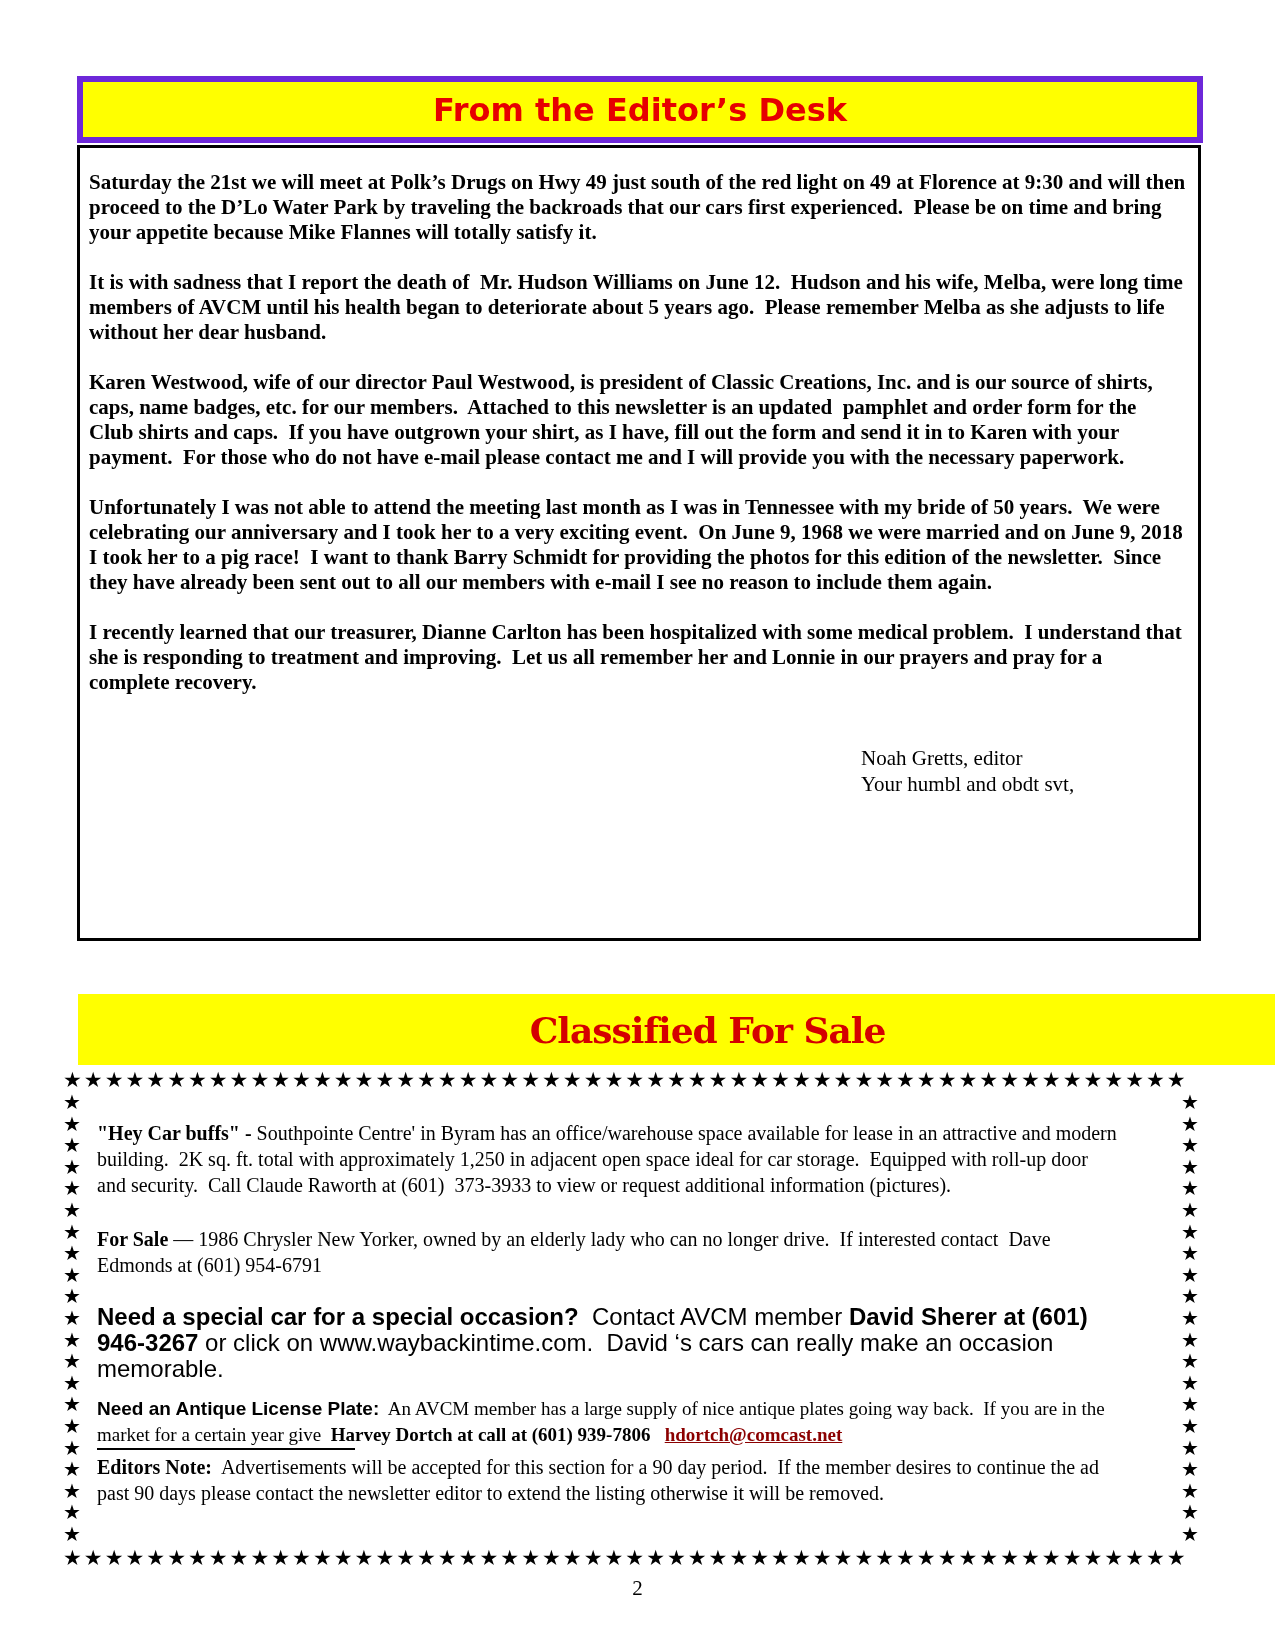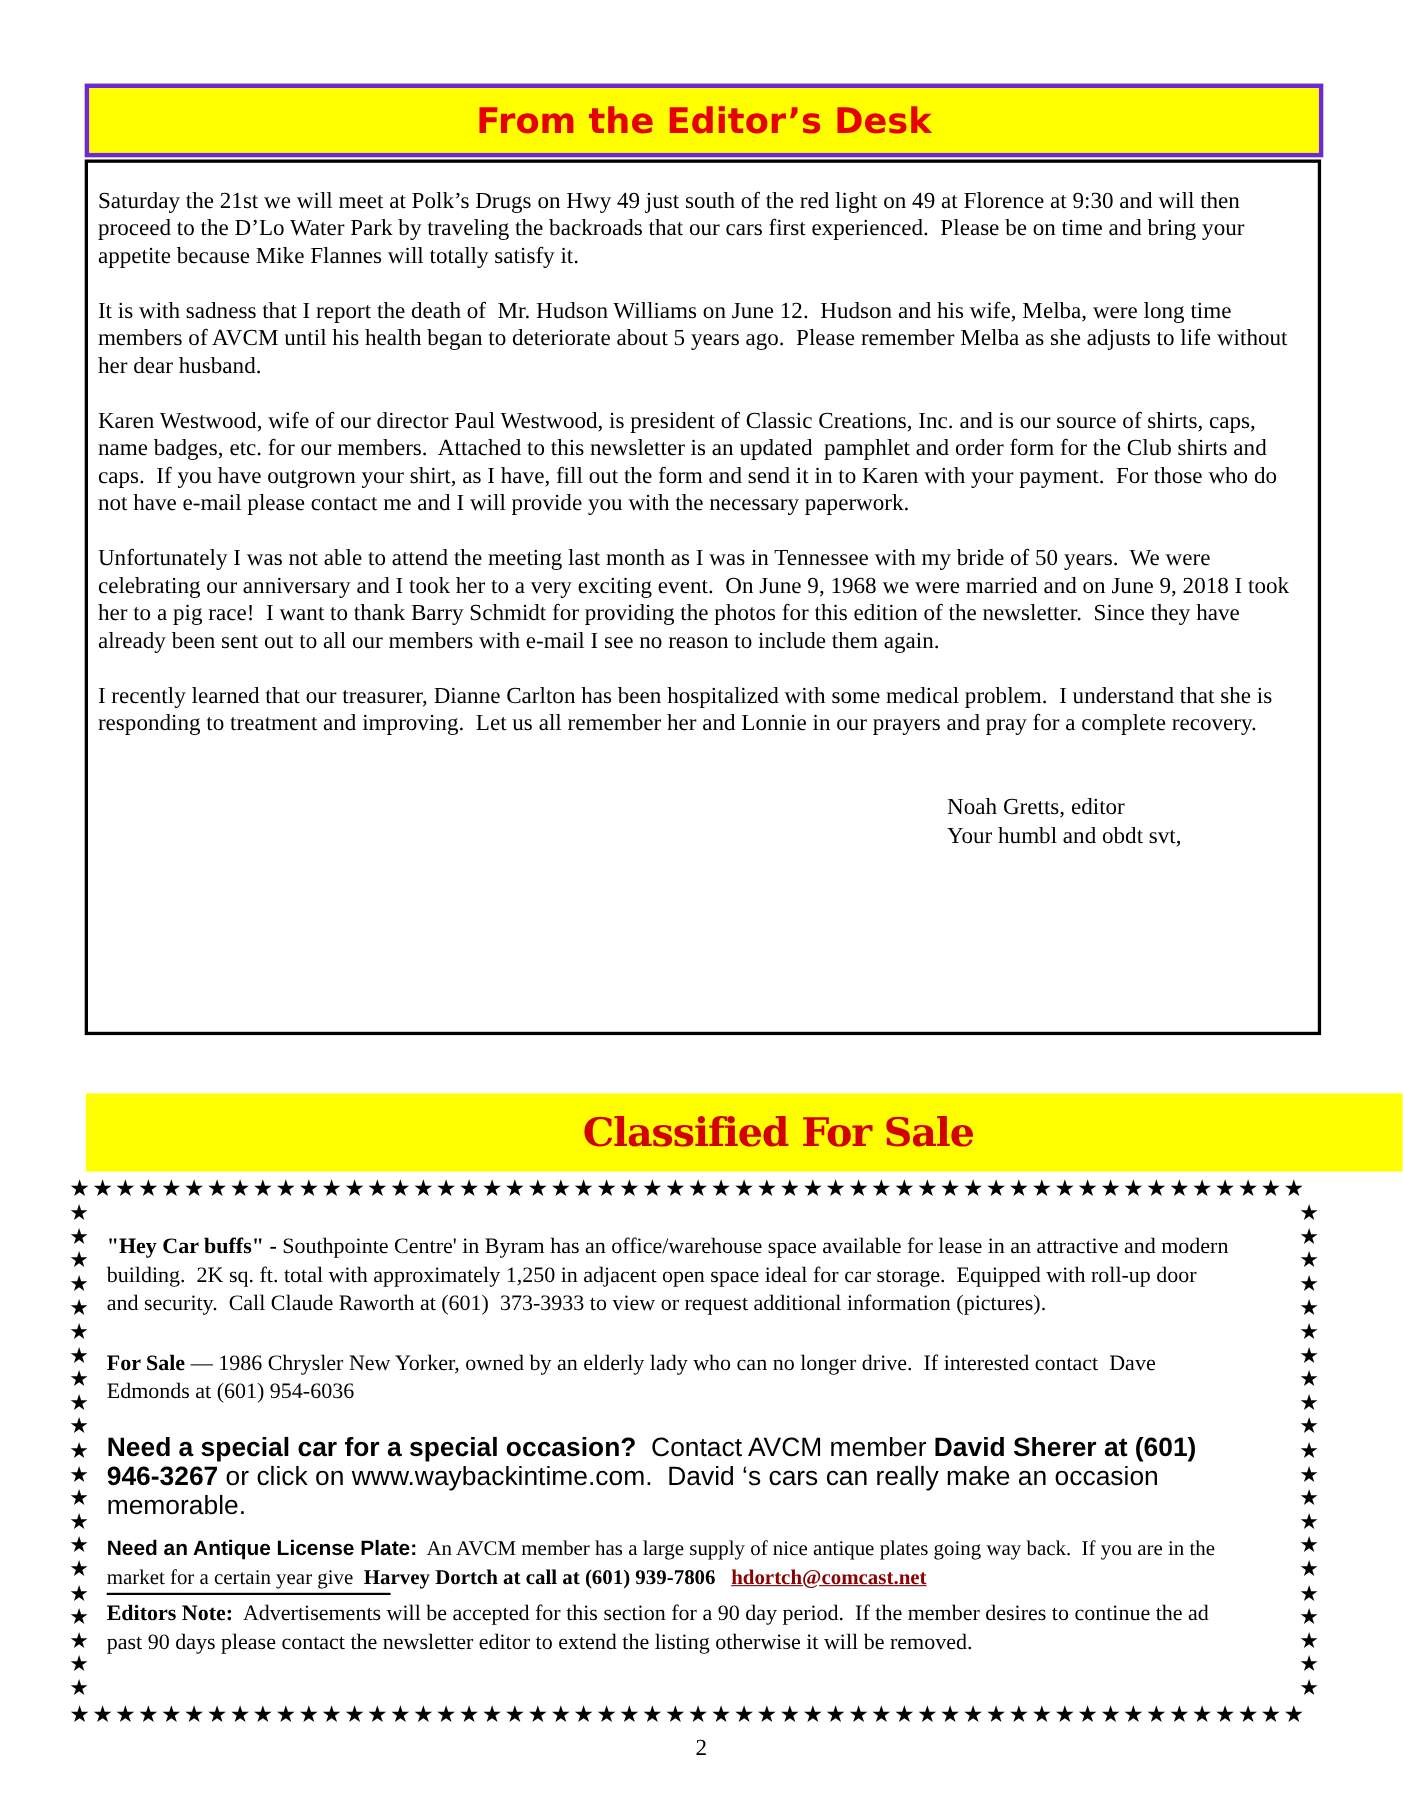"From the Editor’s Desk" .editor-header { border: 4px solid #6d28d9 -> 6px solid #6d28d9 }
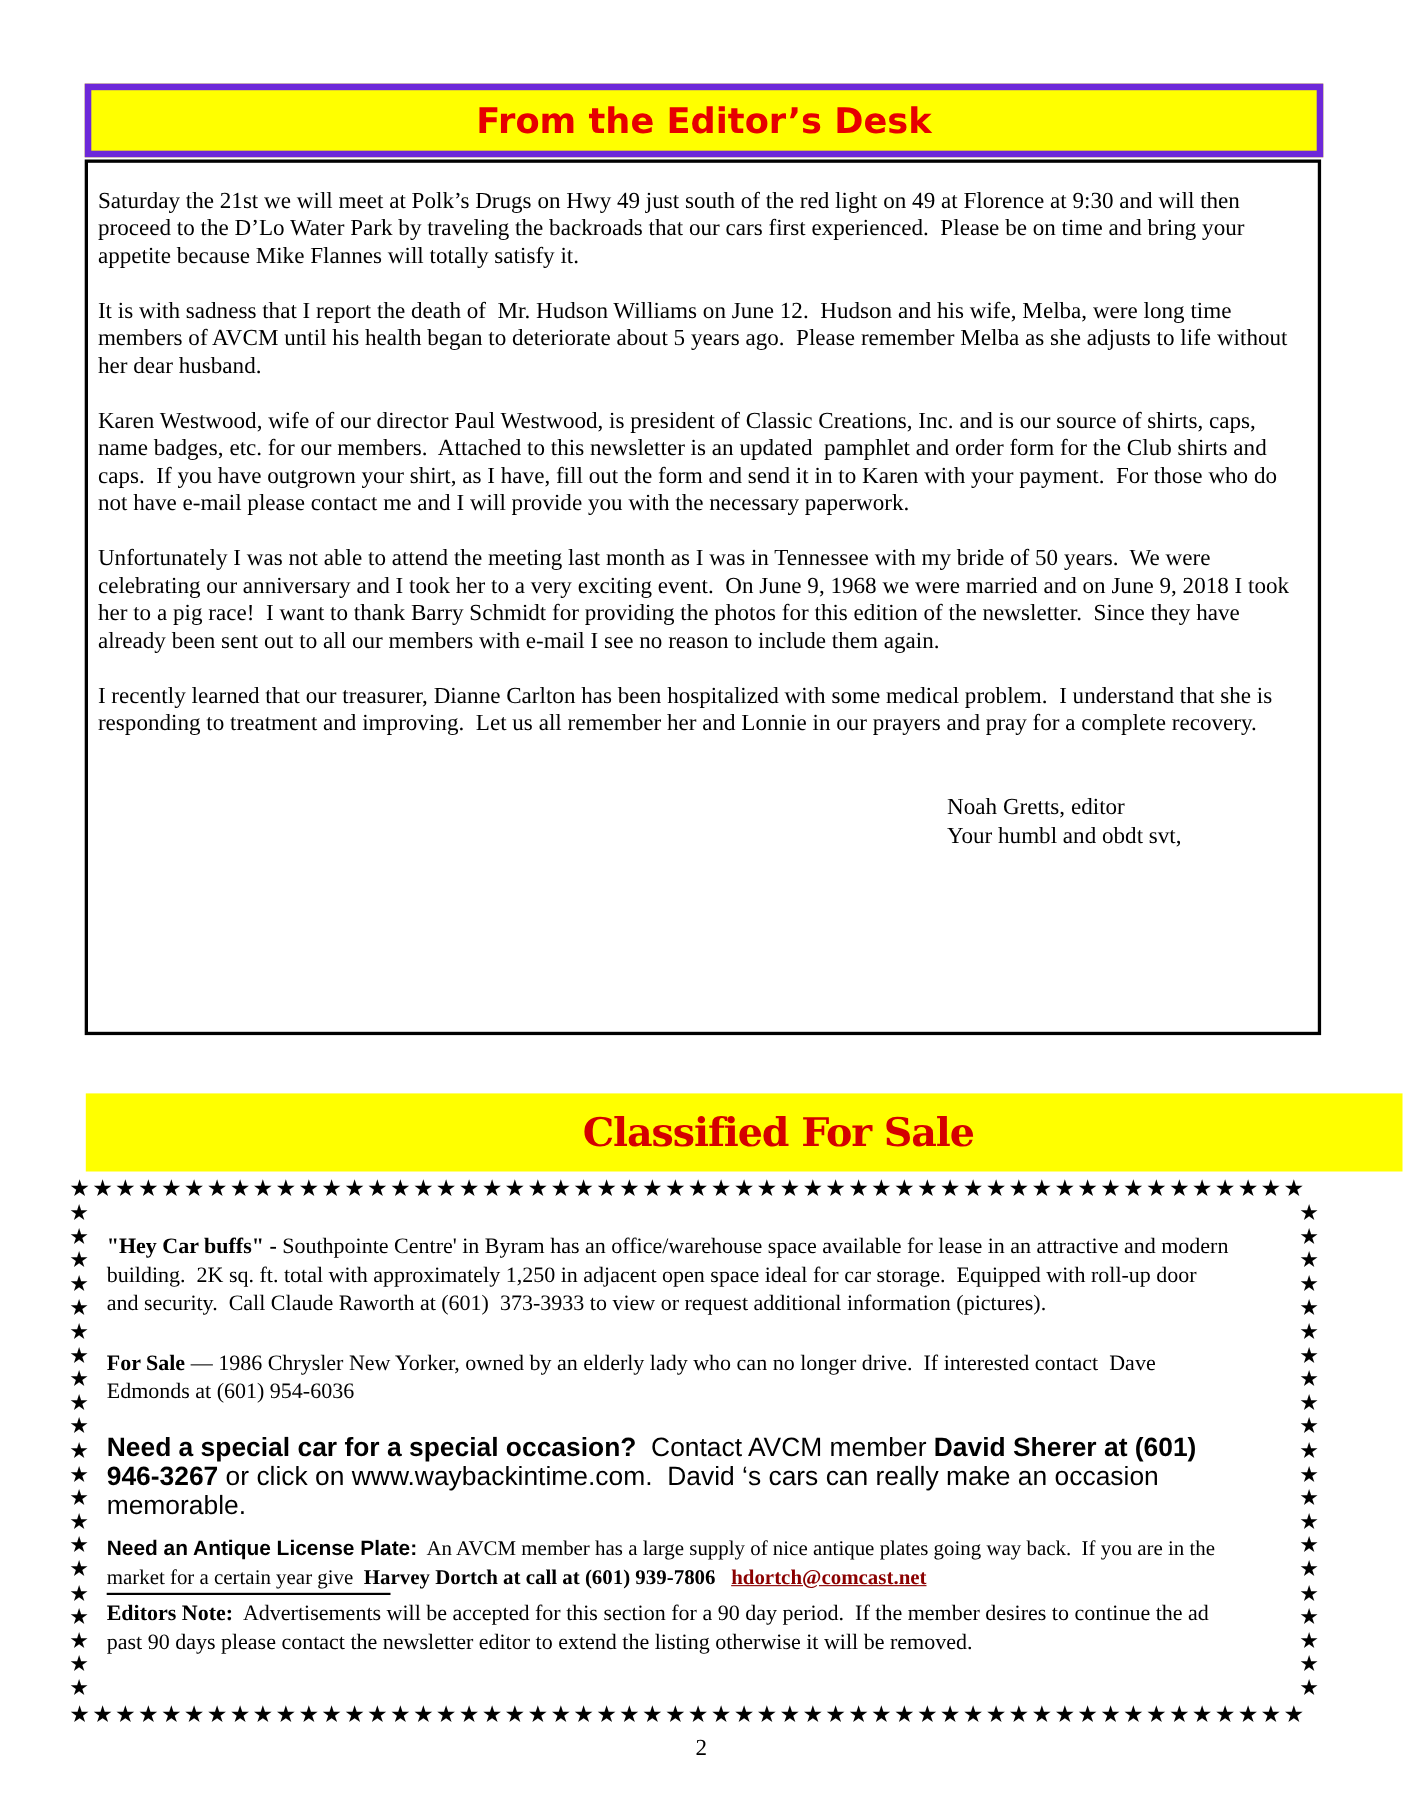"Saturday the 21st we will" .editor-box p { font-weight: none -> bold }
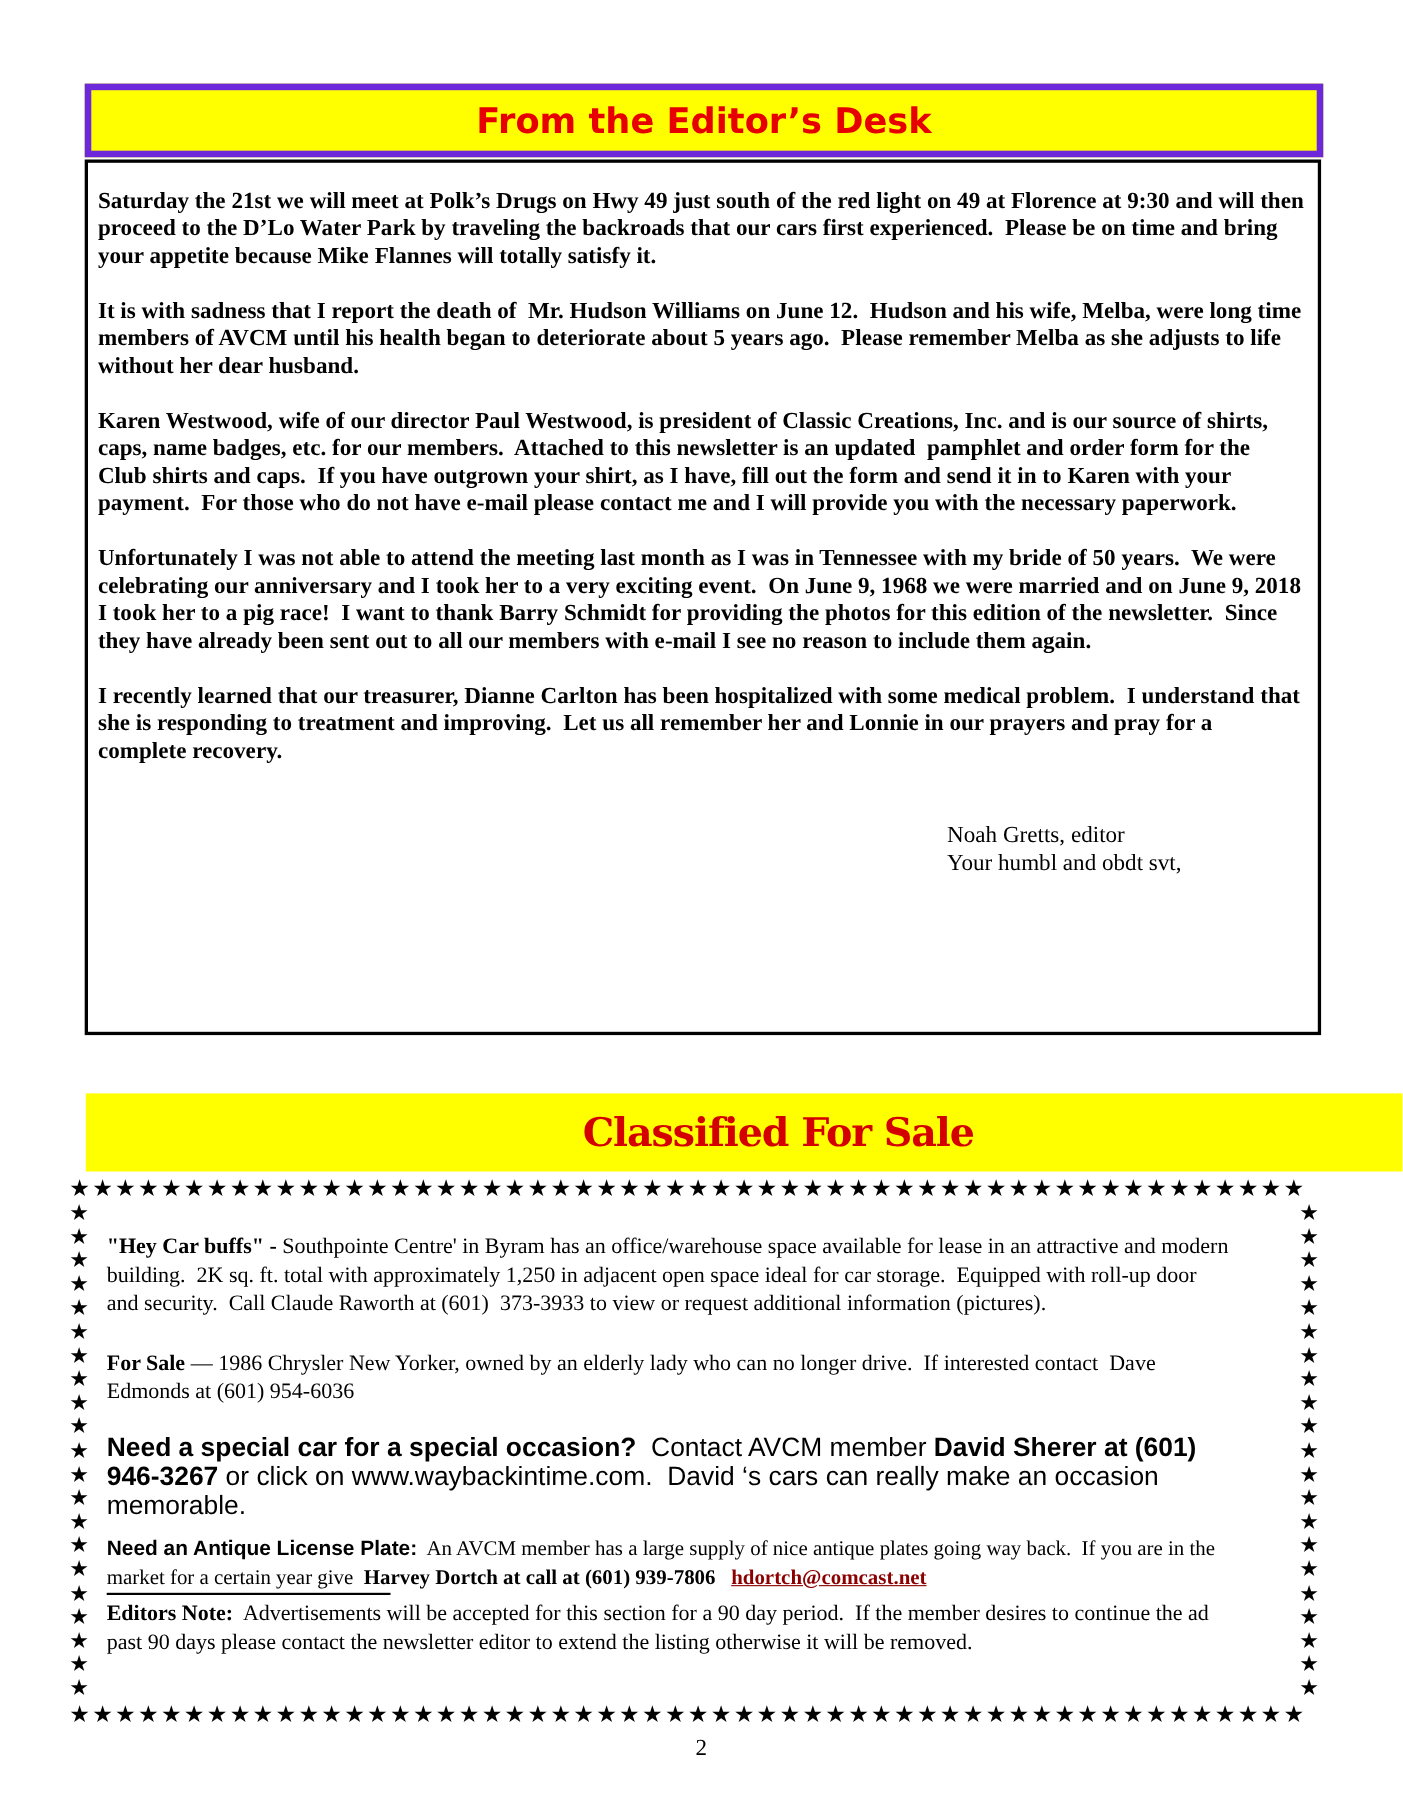"— 1986 Chrysler New Yorker," span { text: 954-6036 -> 954-6791 }
